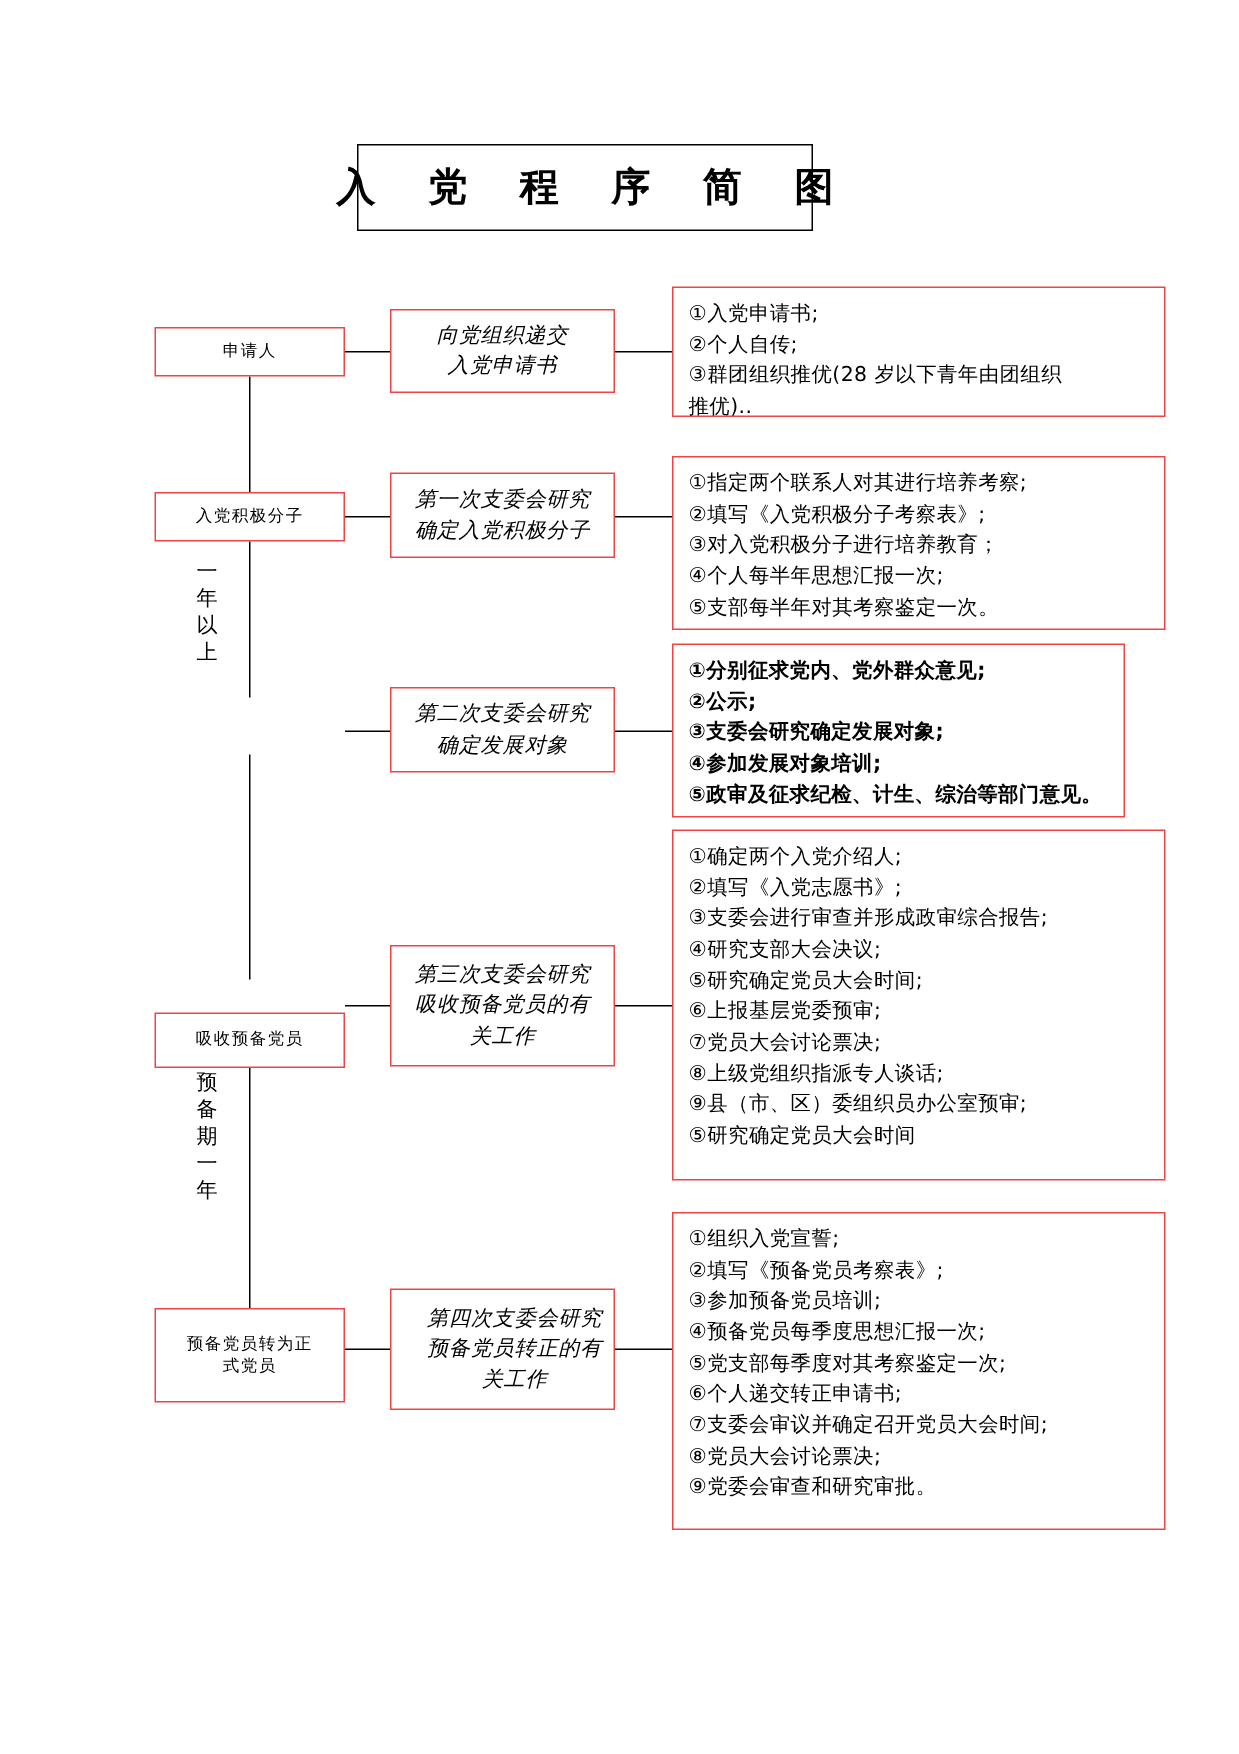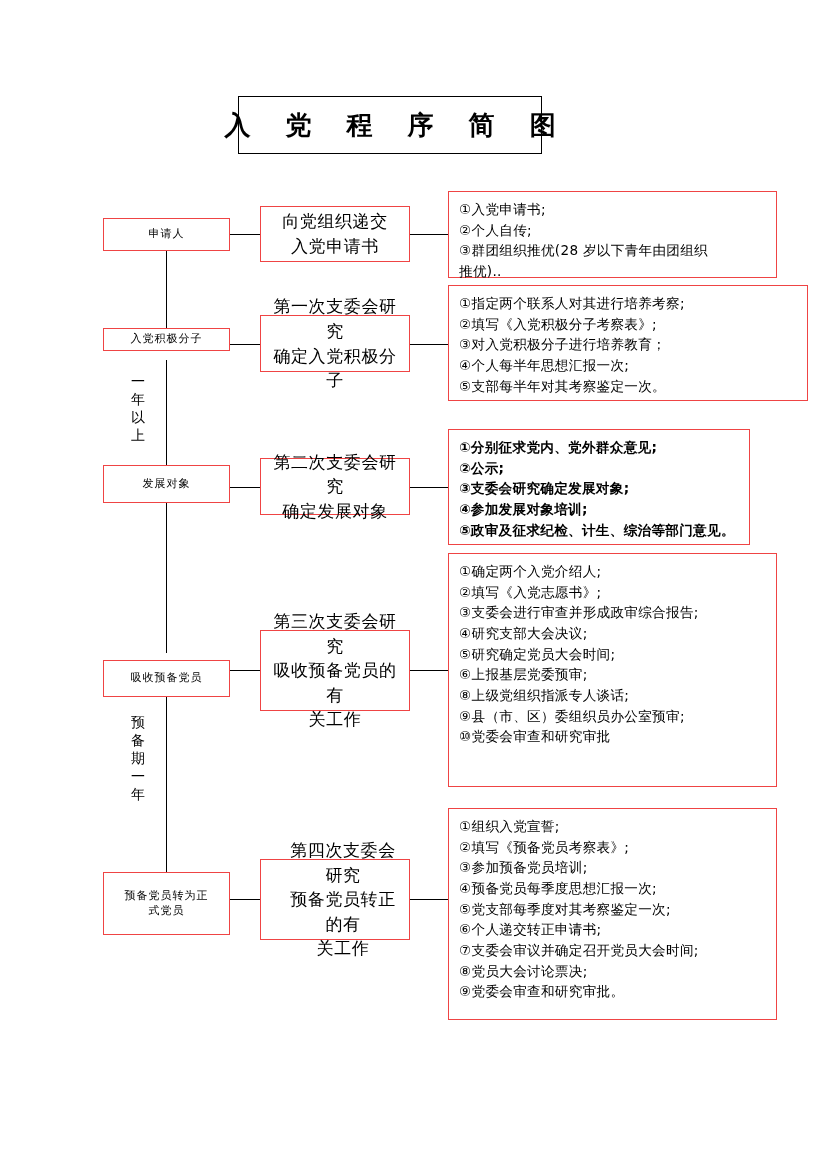"向党组织递交" .process-box .process-text { font-size: 17px -> 14px; font-style: none -> italic }
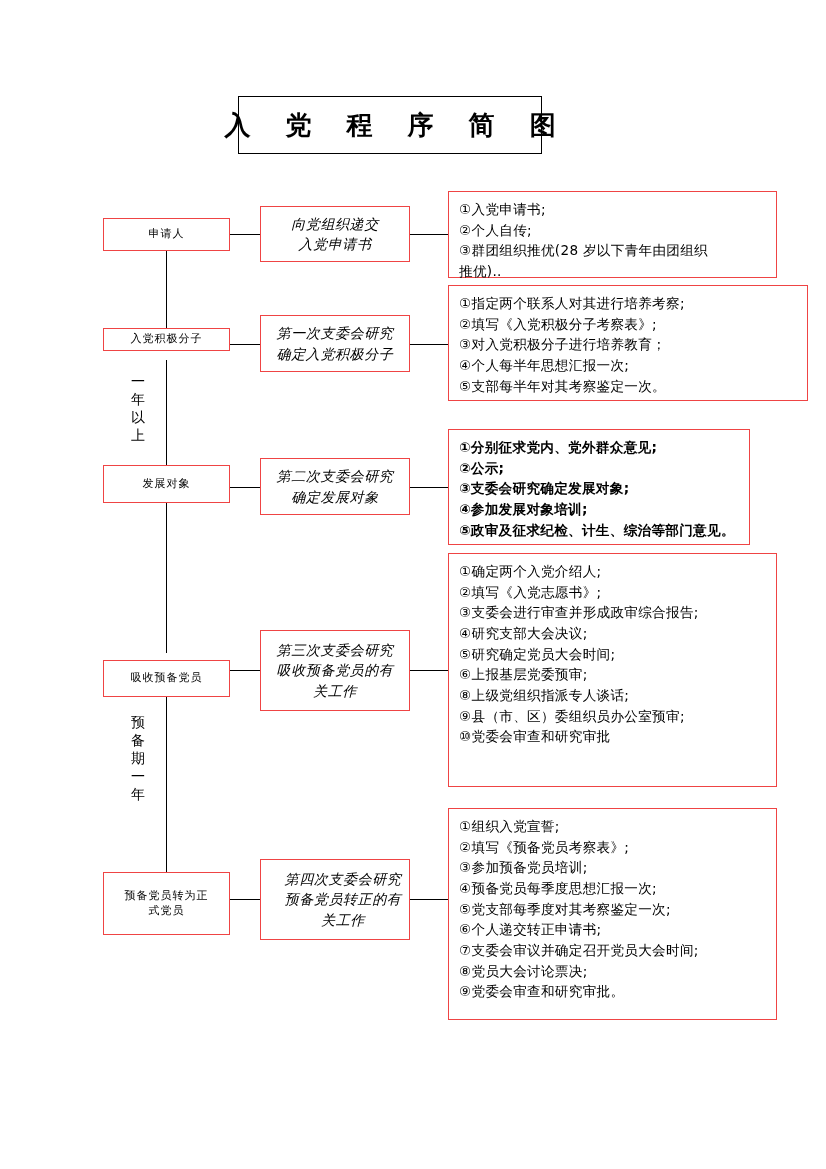"①指定两个联系人对其进行培养考察;" div.box { top: 285px -> 304px; width: 360px -> 329px }
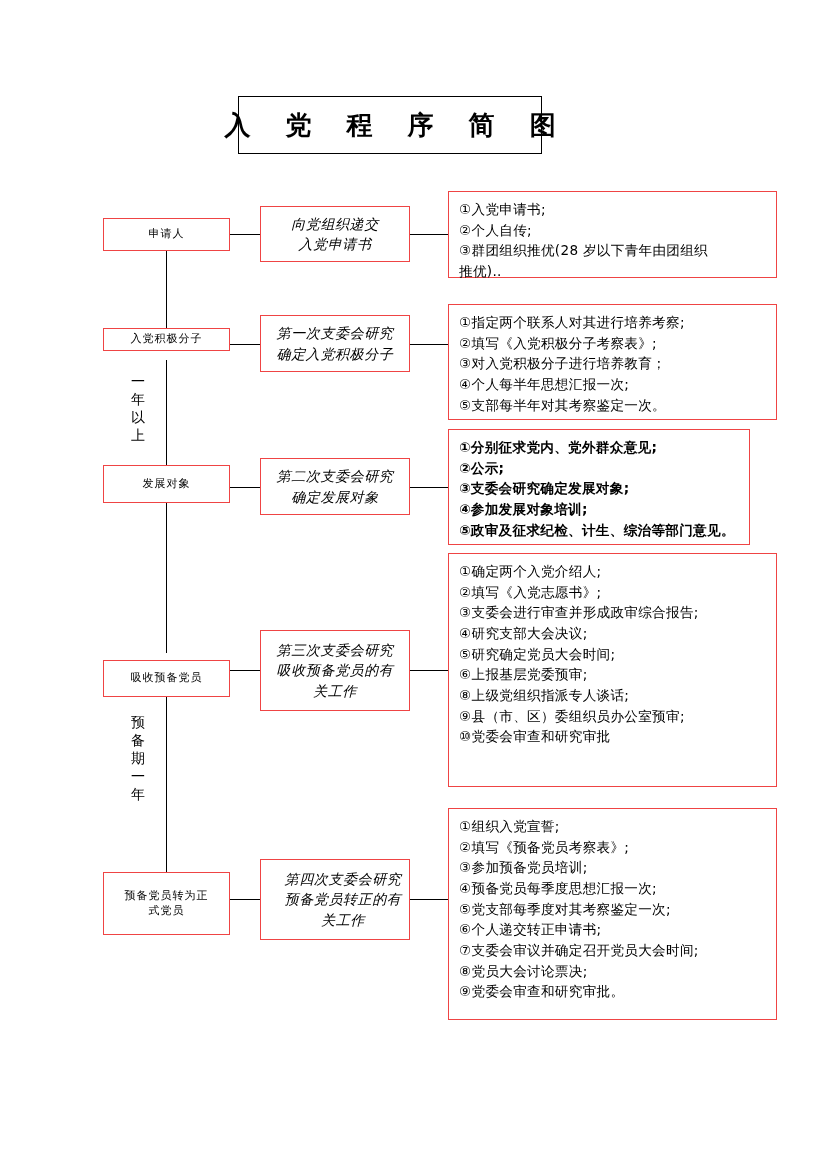"入党积极分子" div.box { height: 23px -> 33px }
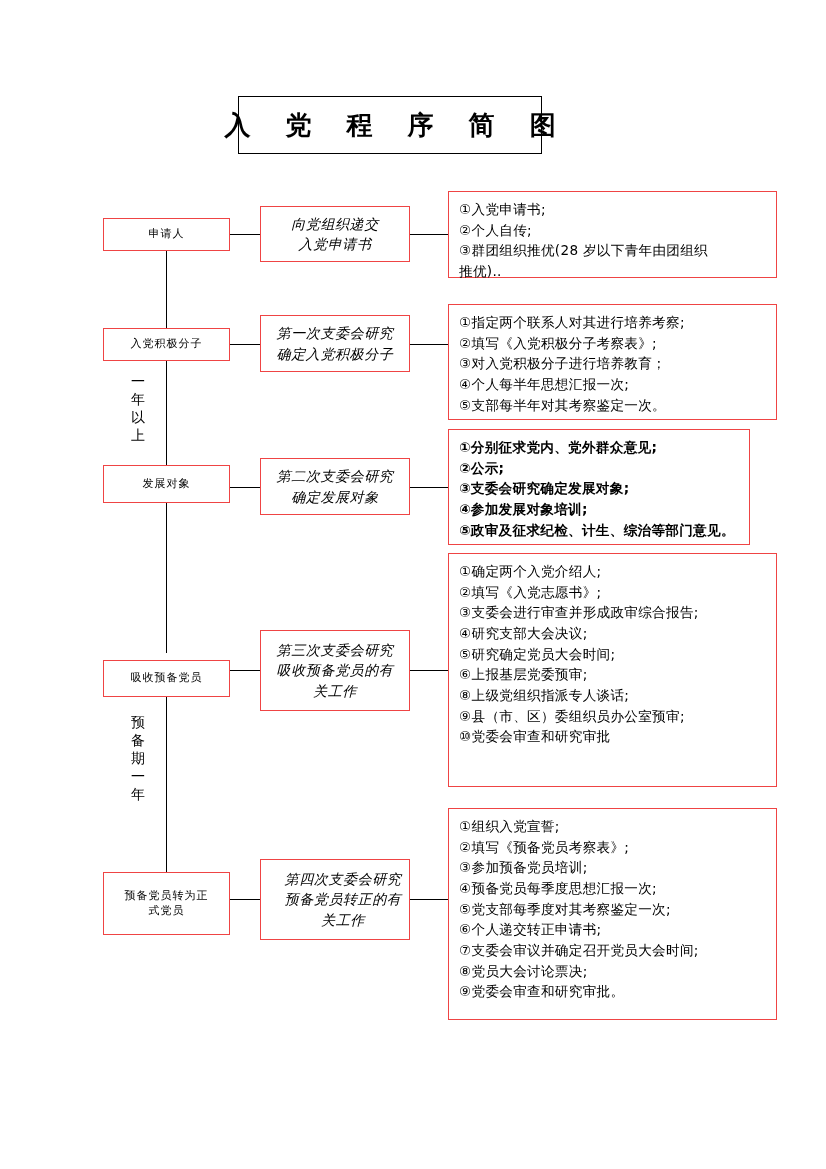"发展对象" div.box { html: <div> <div>发展对象</div> </div> -> none }
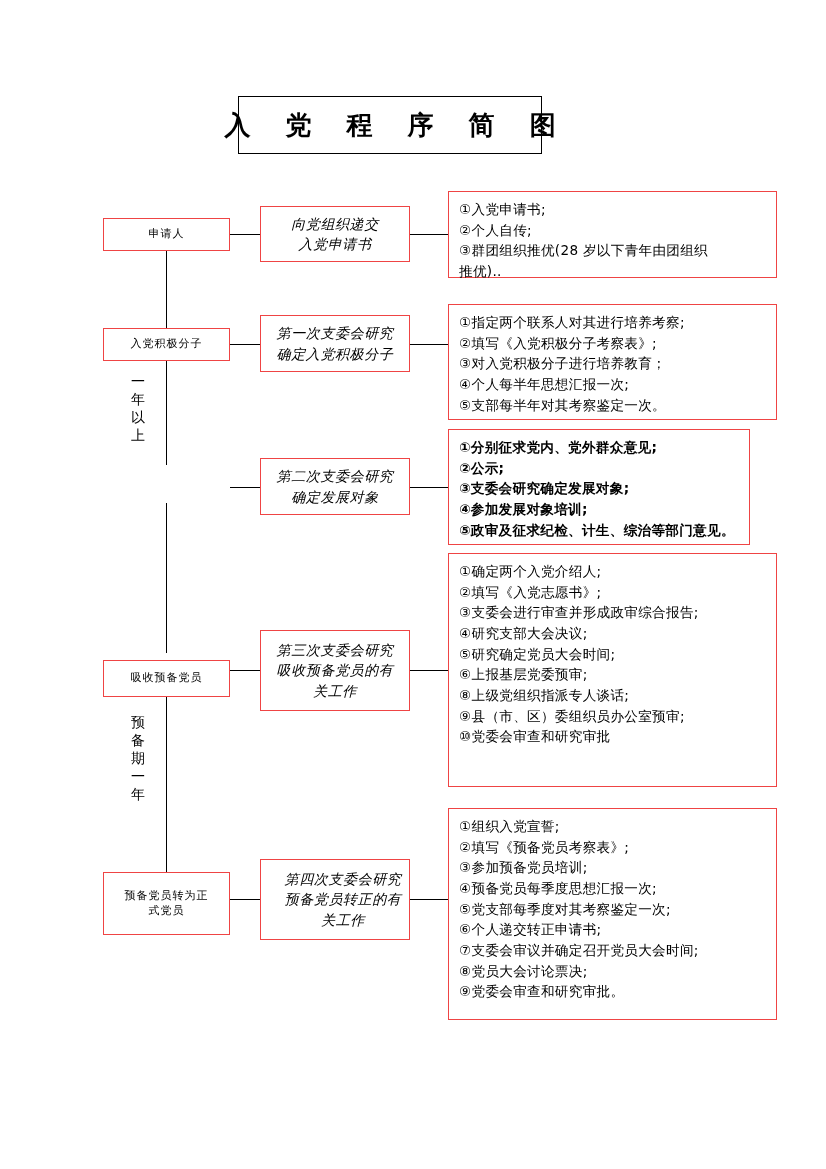"吸收预备党员" div.box { top: 660px -> 675px }
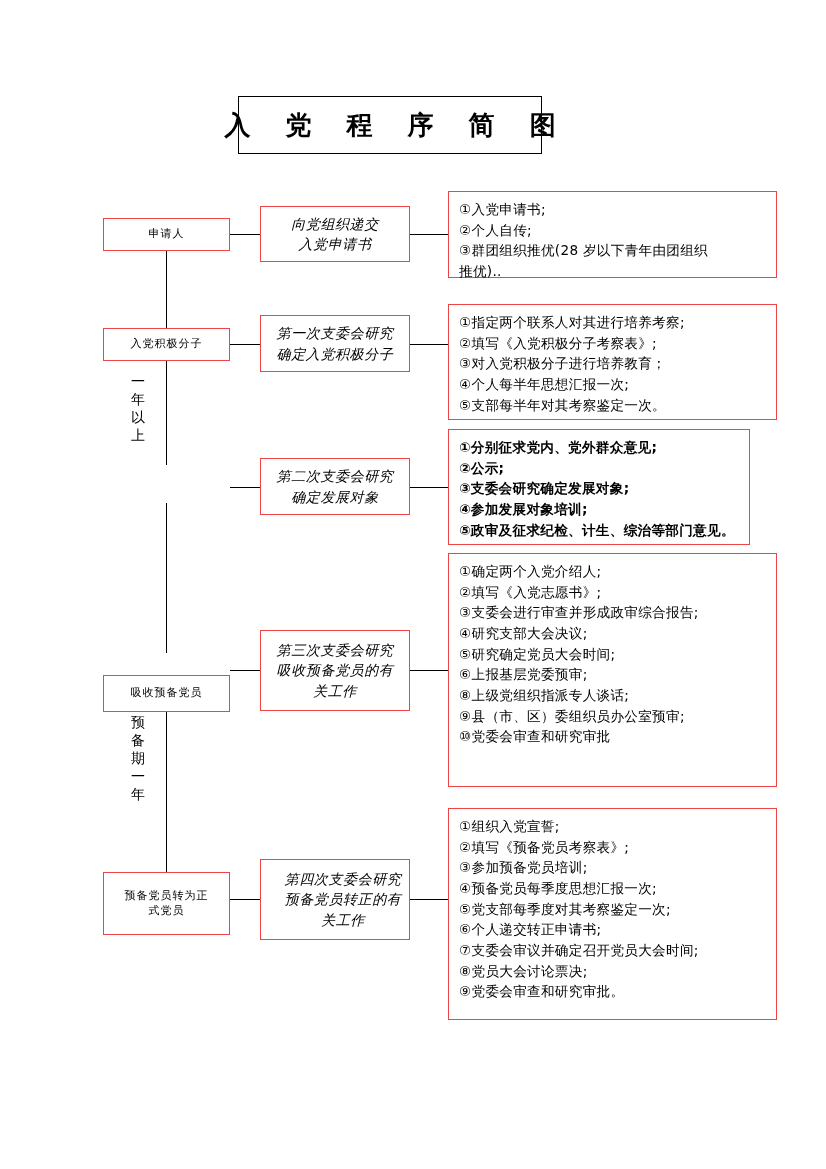"⑦党员大会讨论票决;" span.ln { html: none -> <span>⑦党员大会讨论票决;</span> }
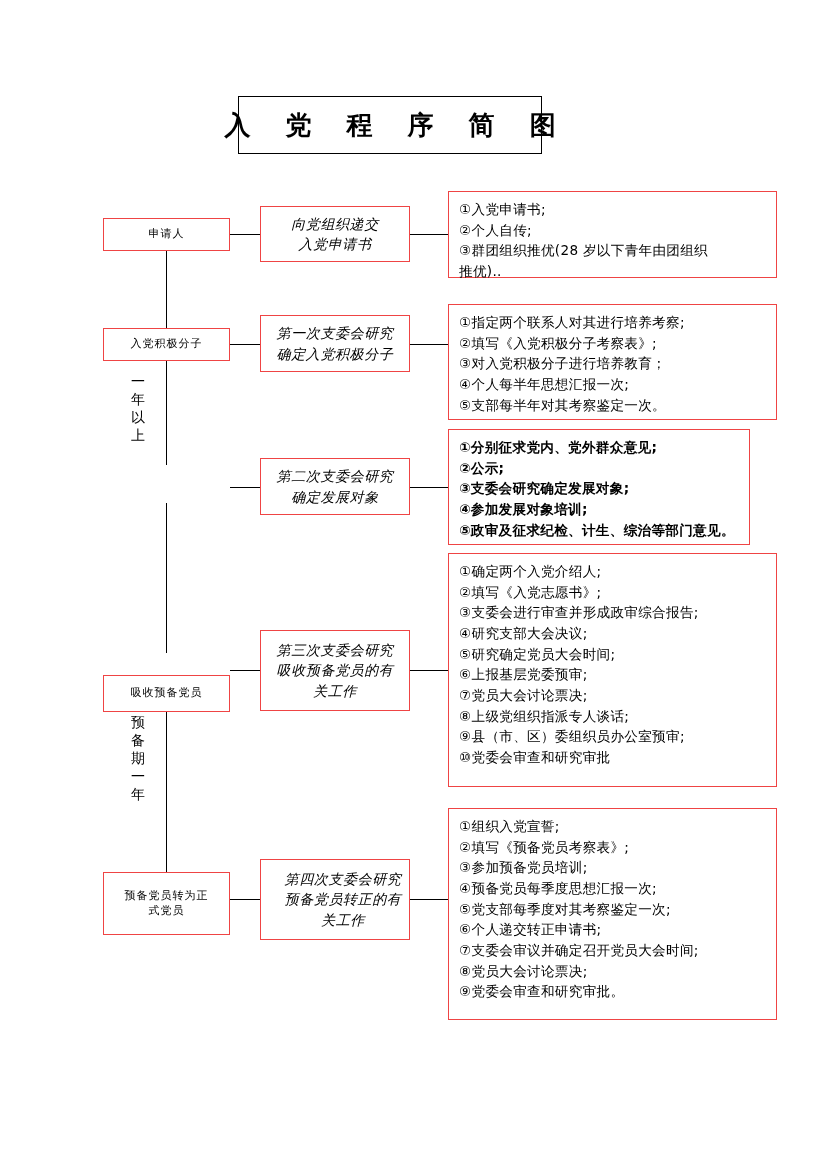"⑩党委会审查和研究审批" span.ln { text: ⑩党委会审查和研究审批 -> ⑤研究确定党员大会时间 }
